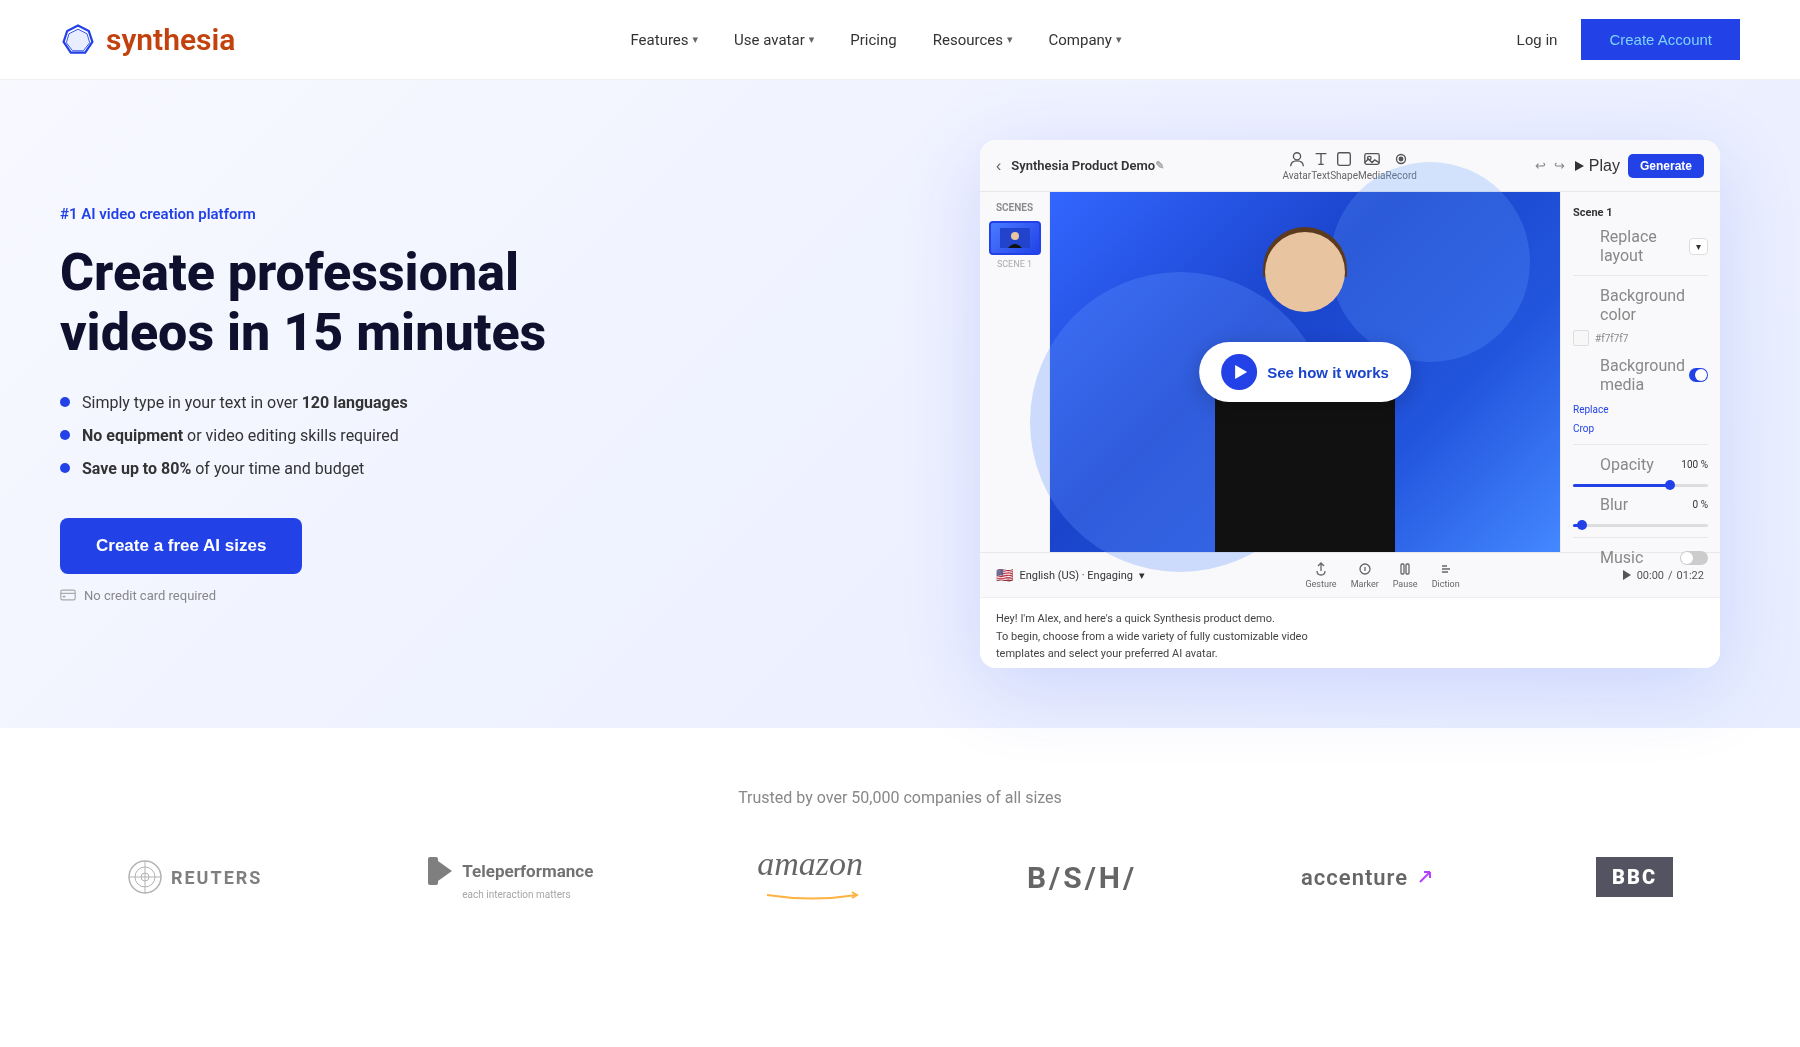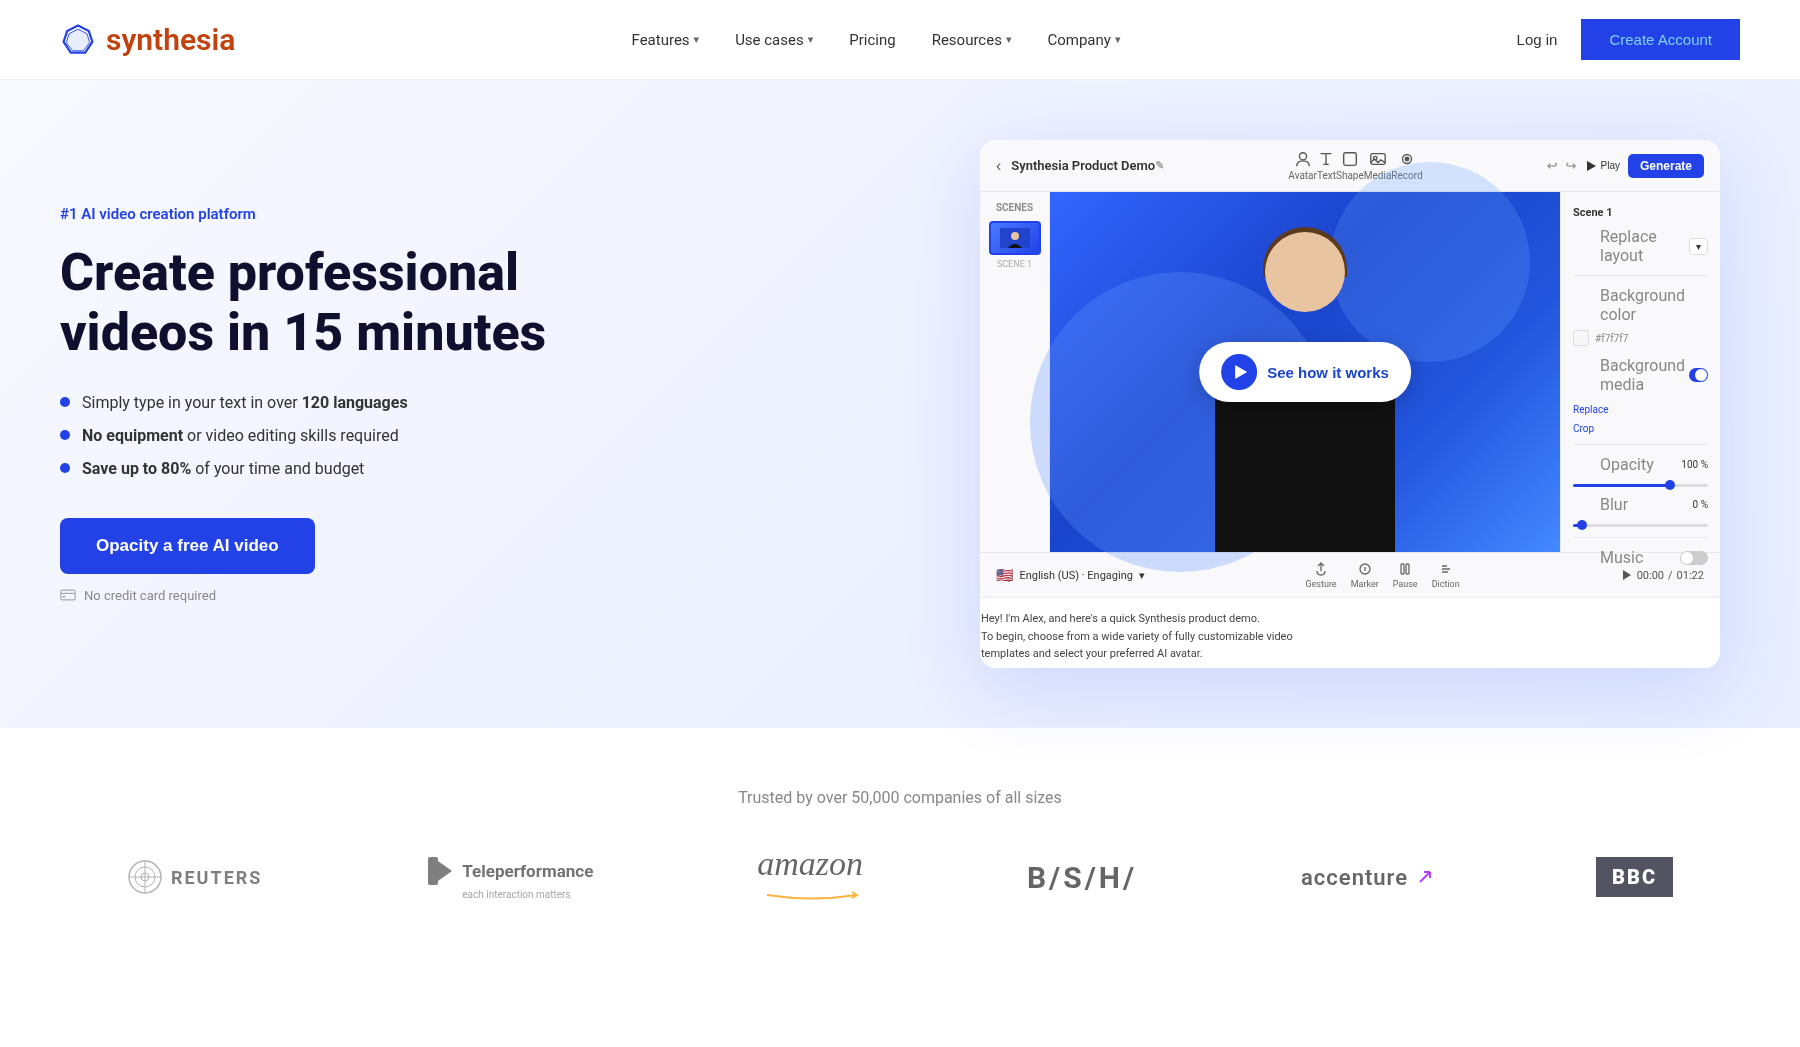"Use cases" span { text: cases -> avatar }
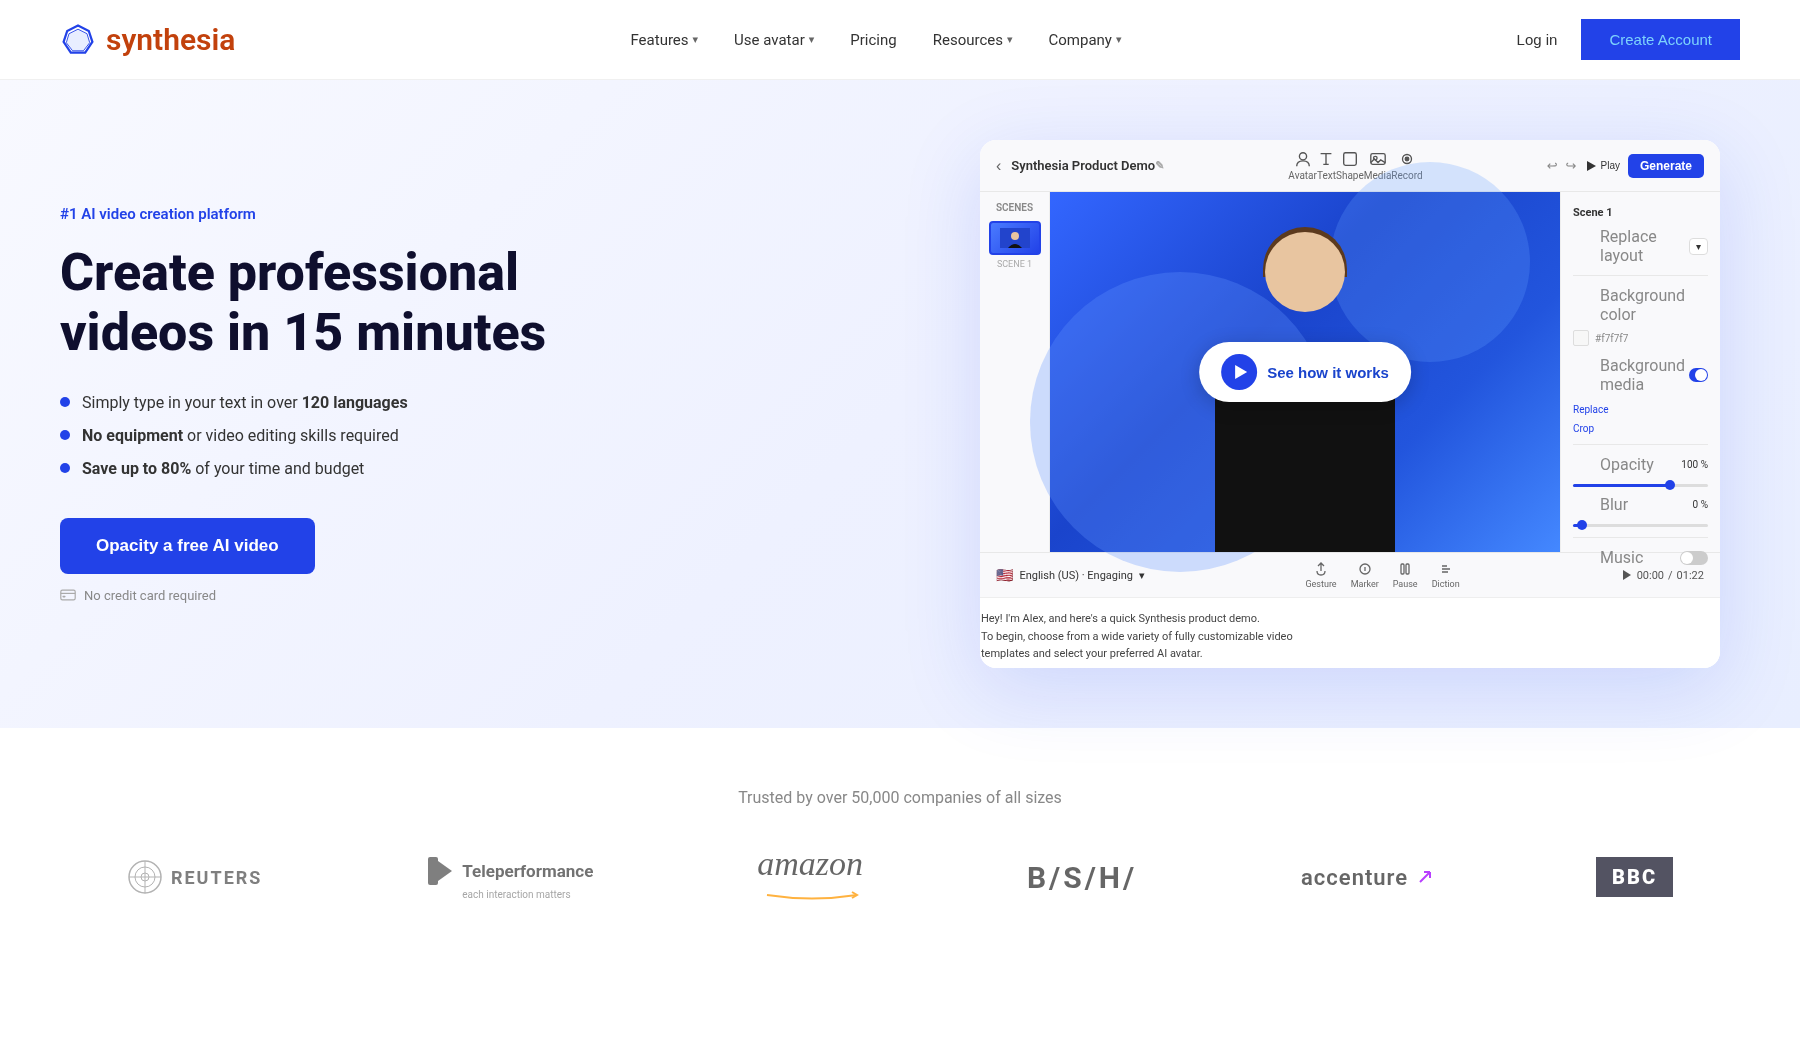"Play" .demo-play-btn { font-size: 10px -> 16px }
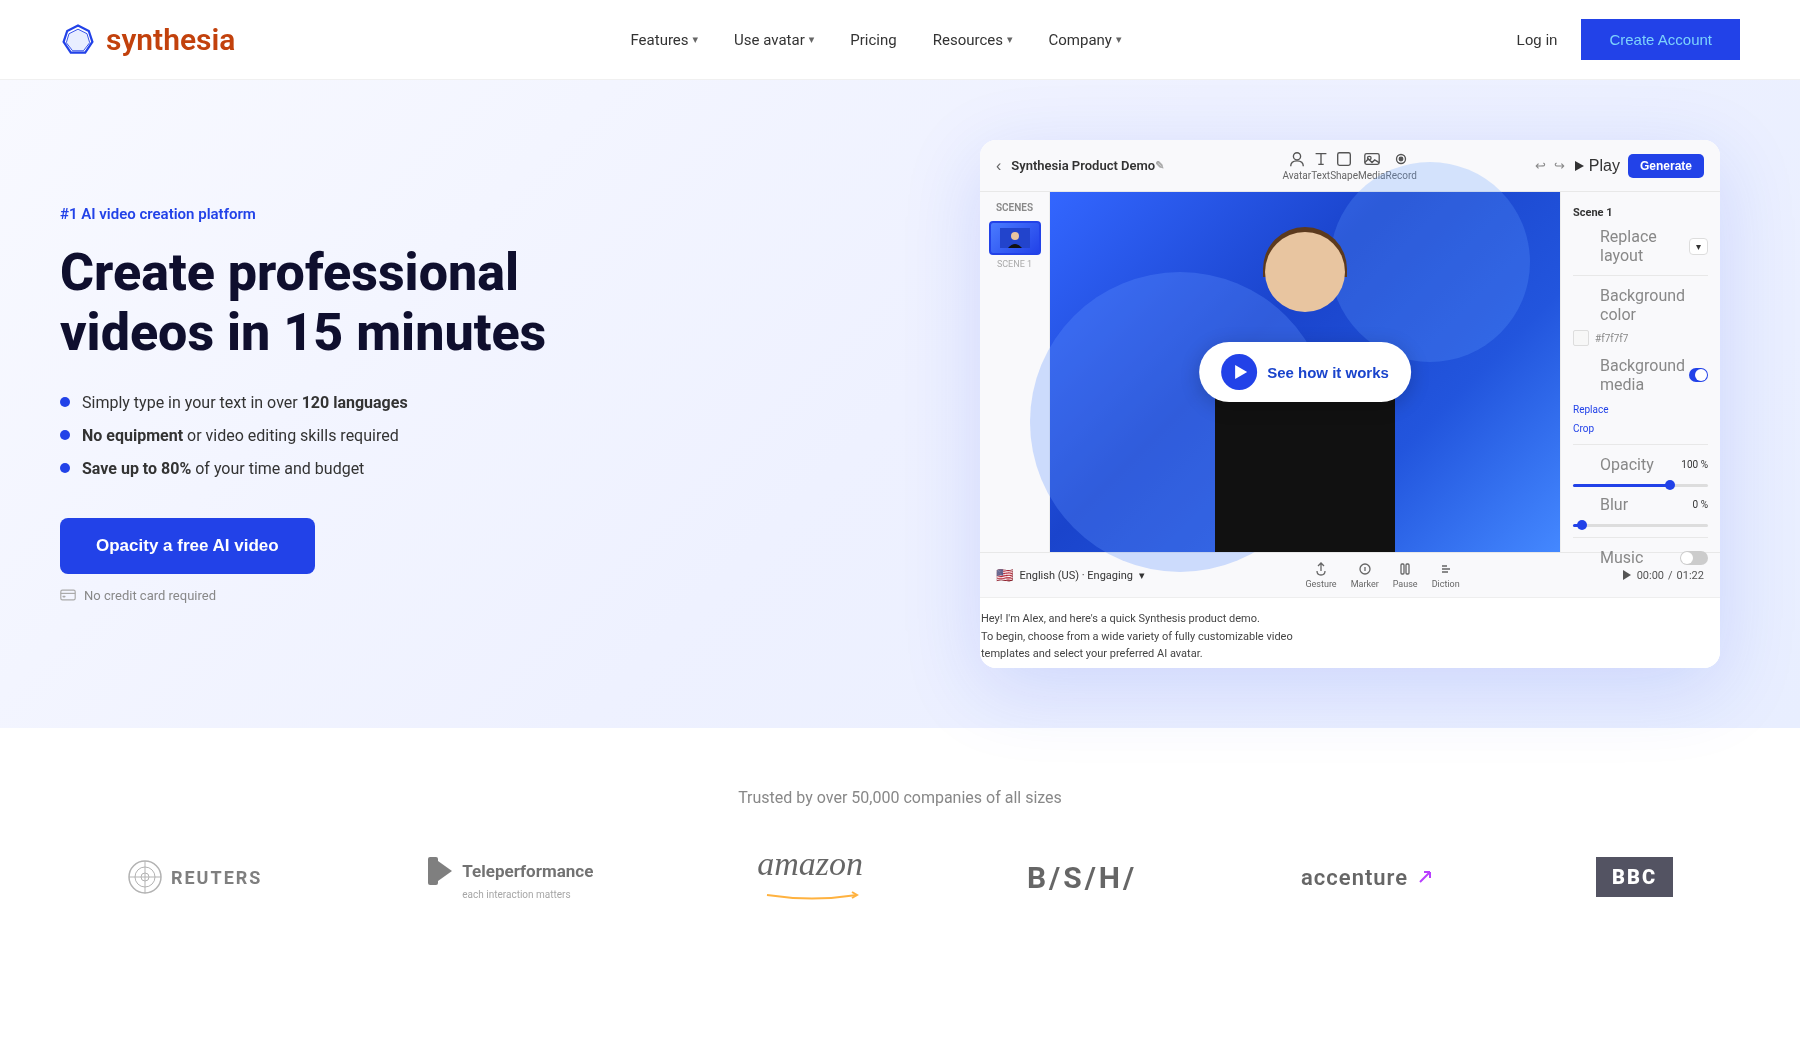"Opacity a free AI video" button.cta-btn { text: Opacity a free AI video -> Create a free AI sizes }
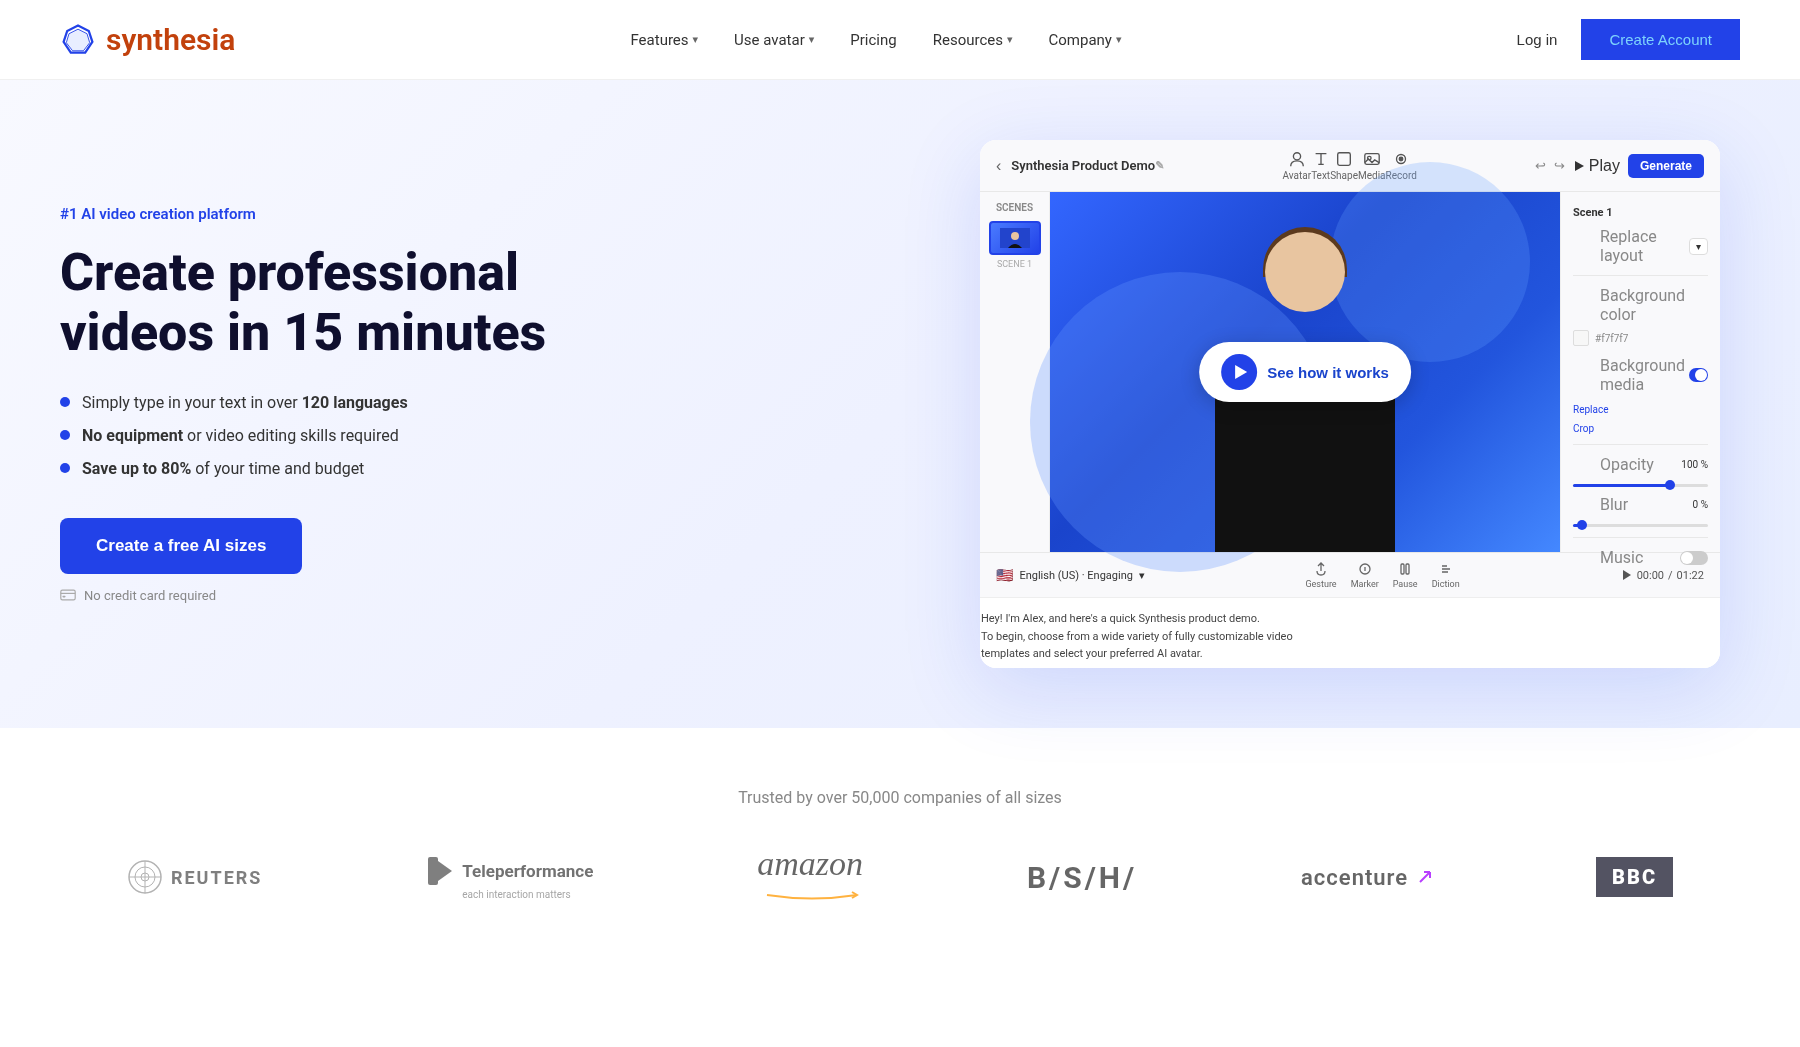"Hey! I'm Alex, and here's" .demo-script { padding: 12px 1px -> 12px 16px }
